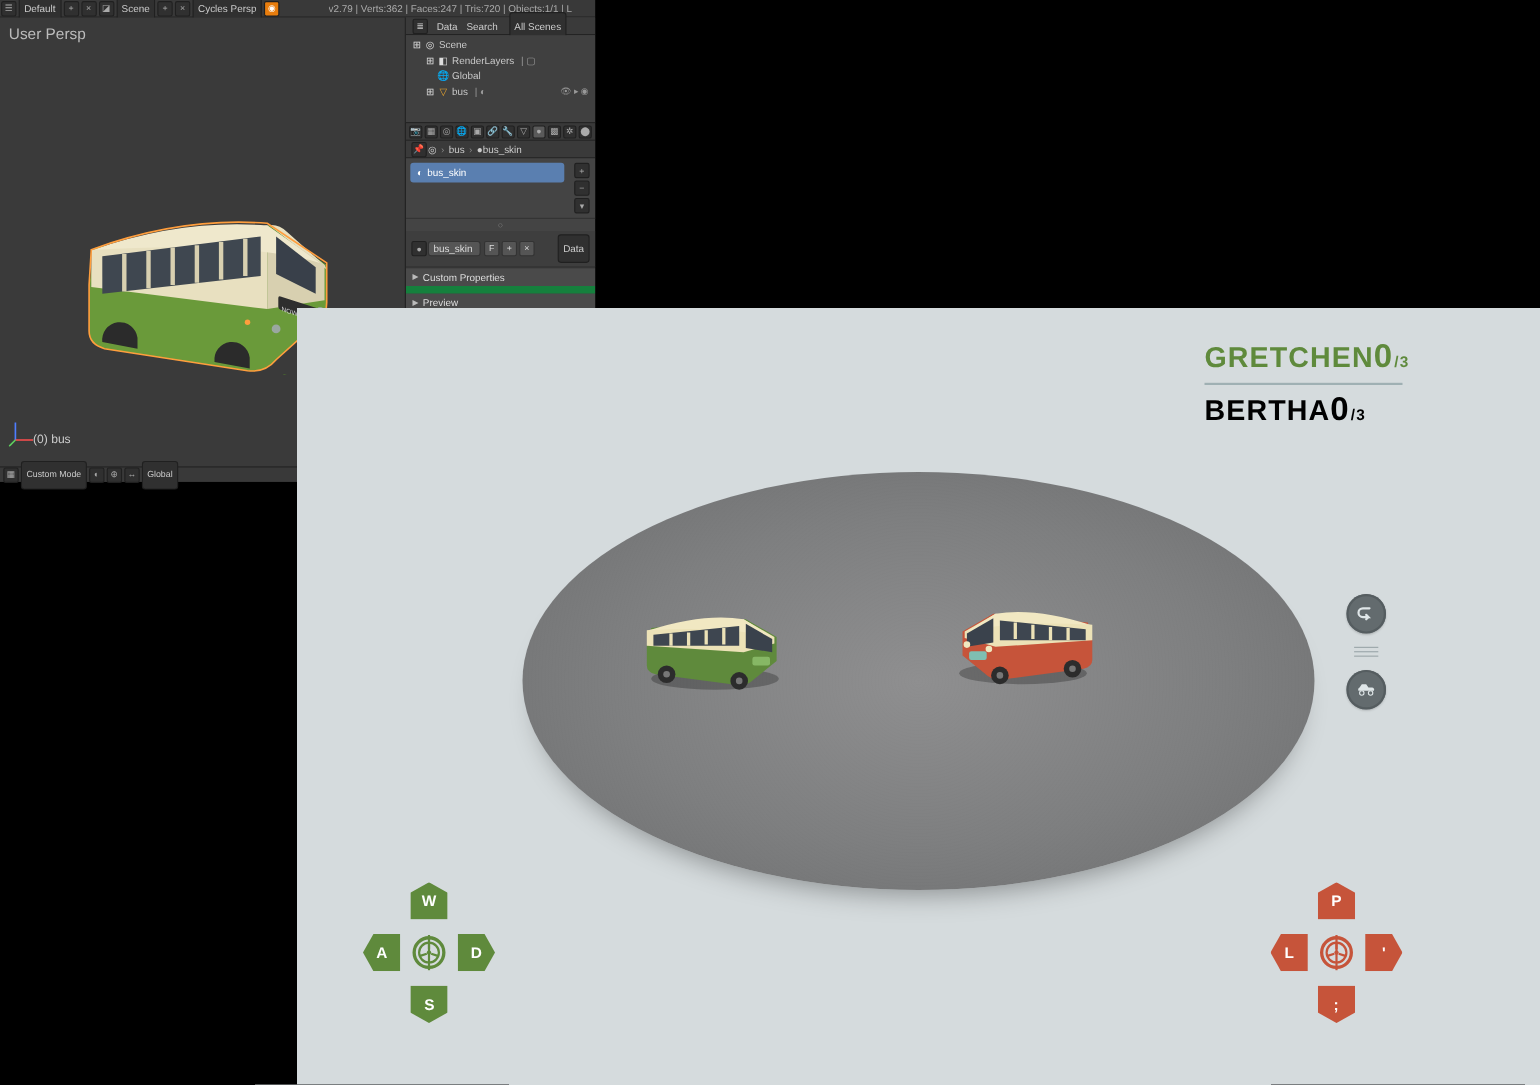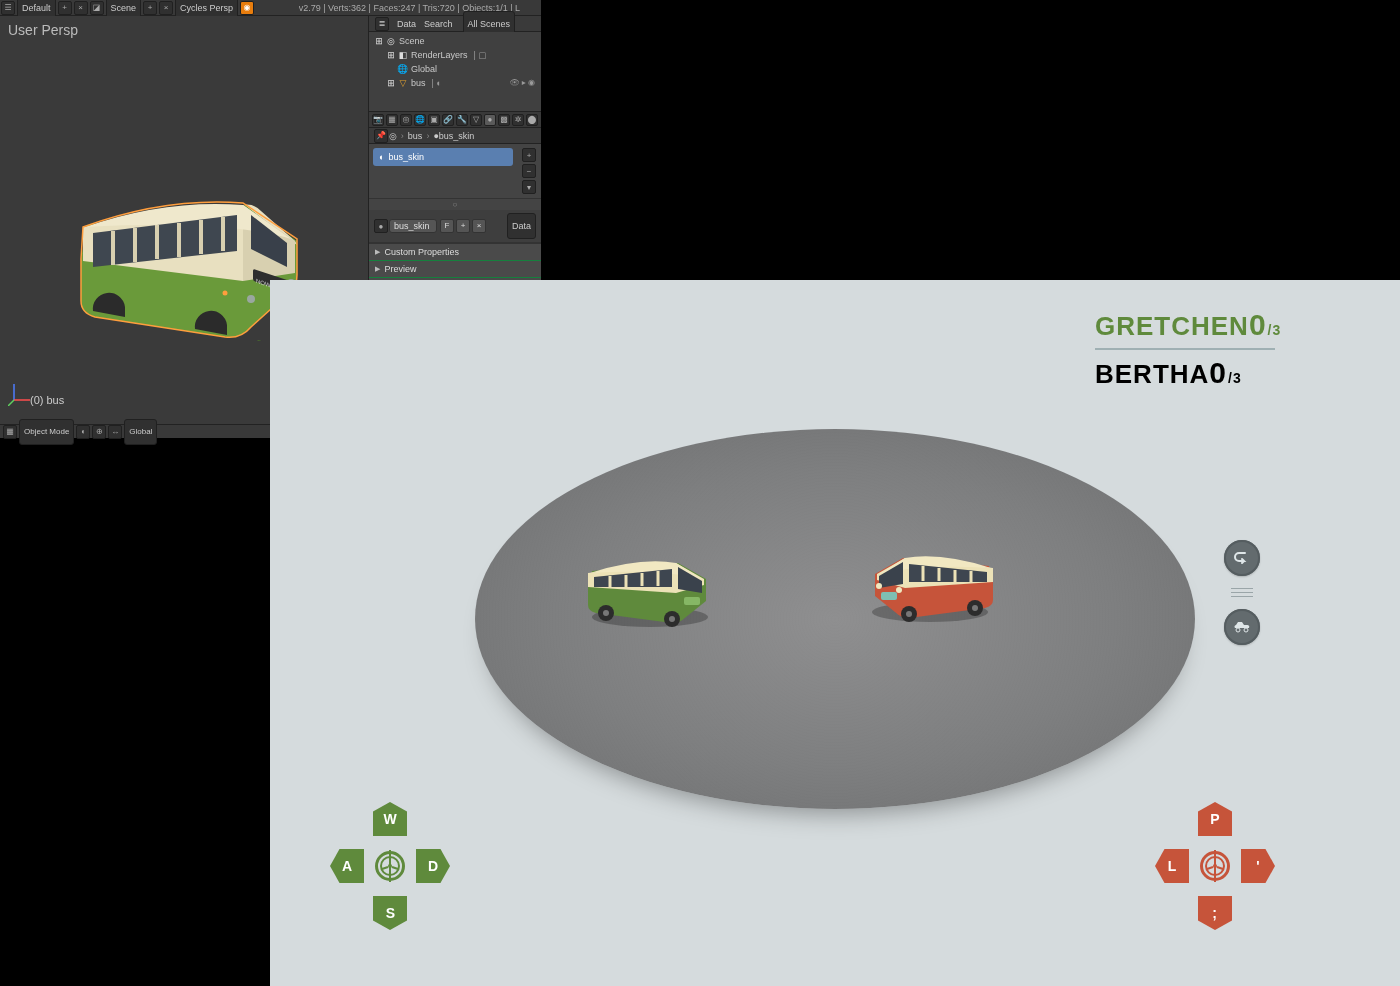"Custom Properties" .b-acc { border-bottom: 1px solid #15803d -> 7px solid #15803d }
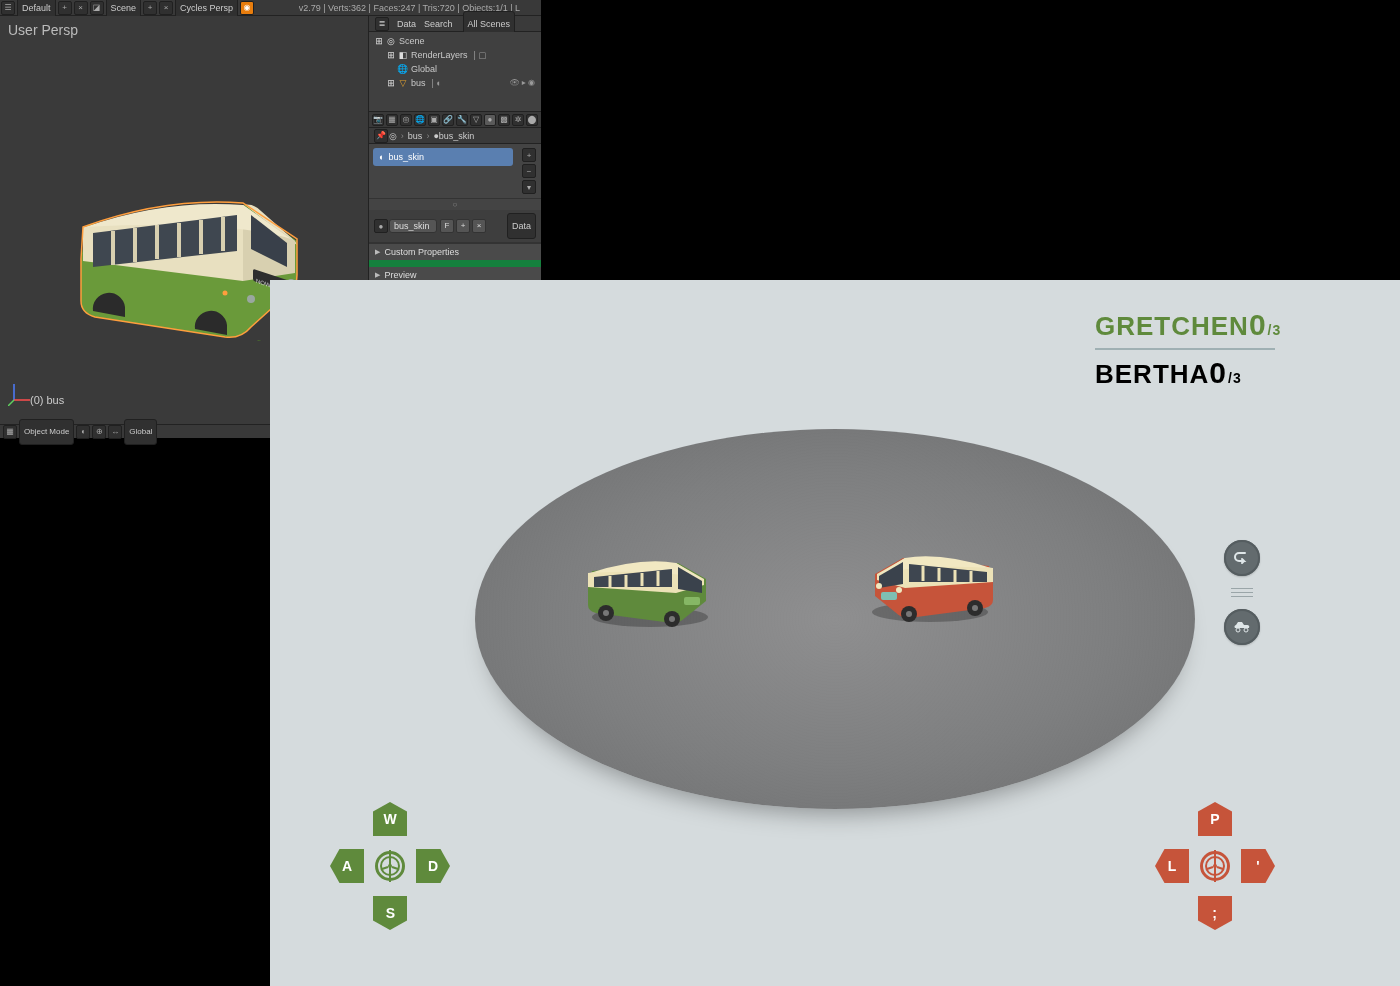"Object Mode" span.b-pill { text: Object -> Custom }
